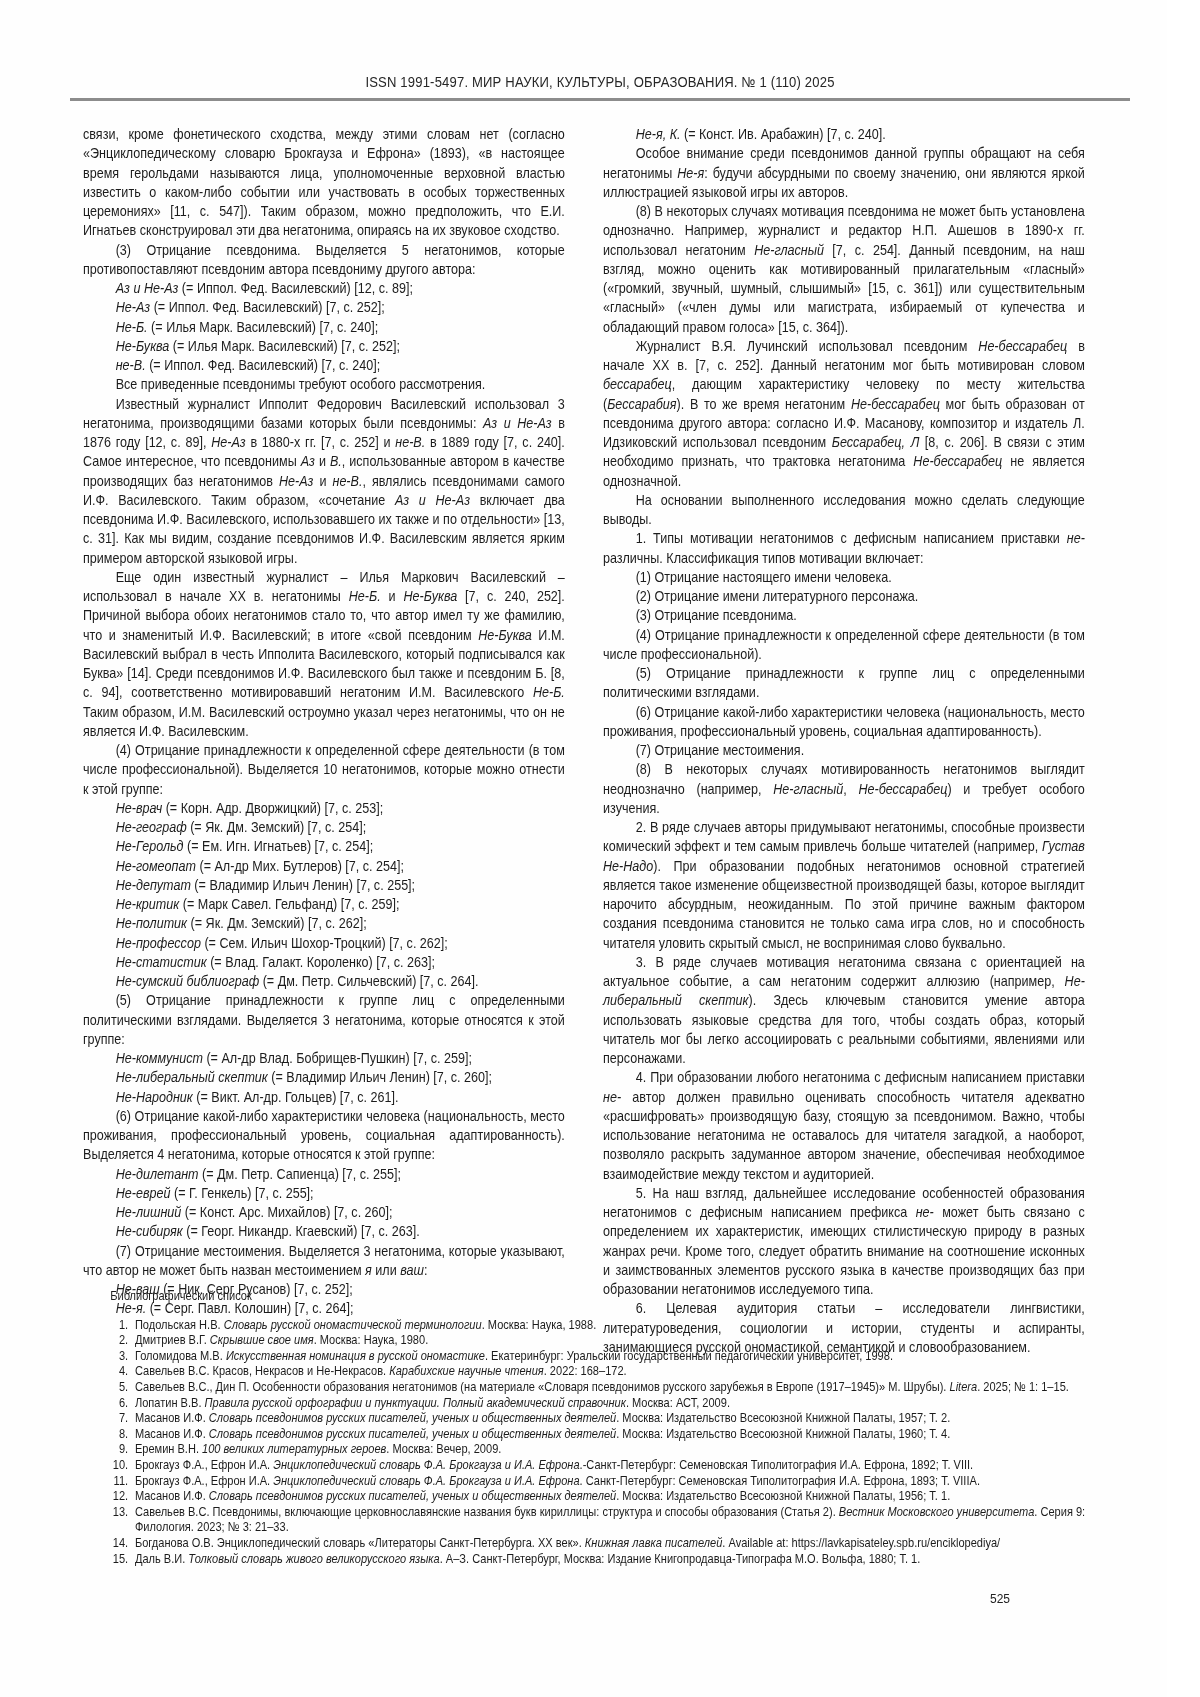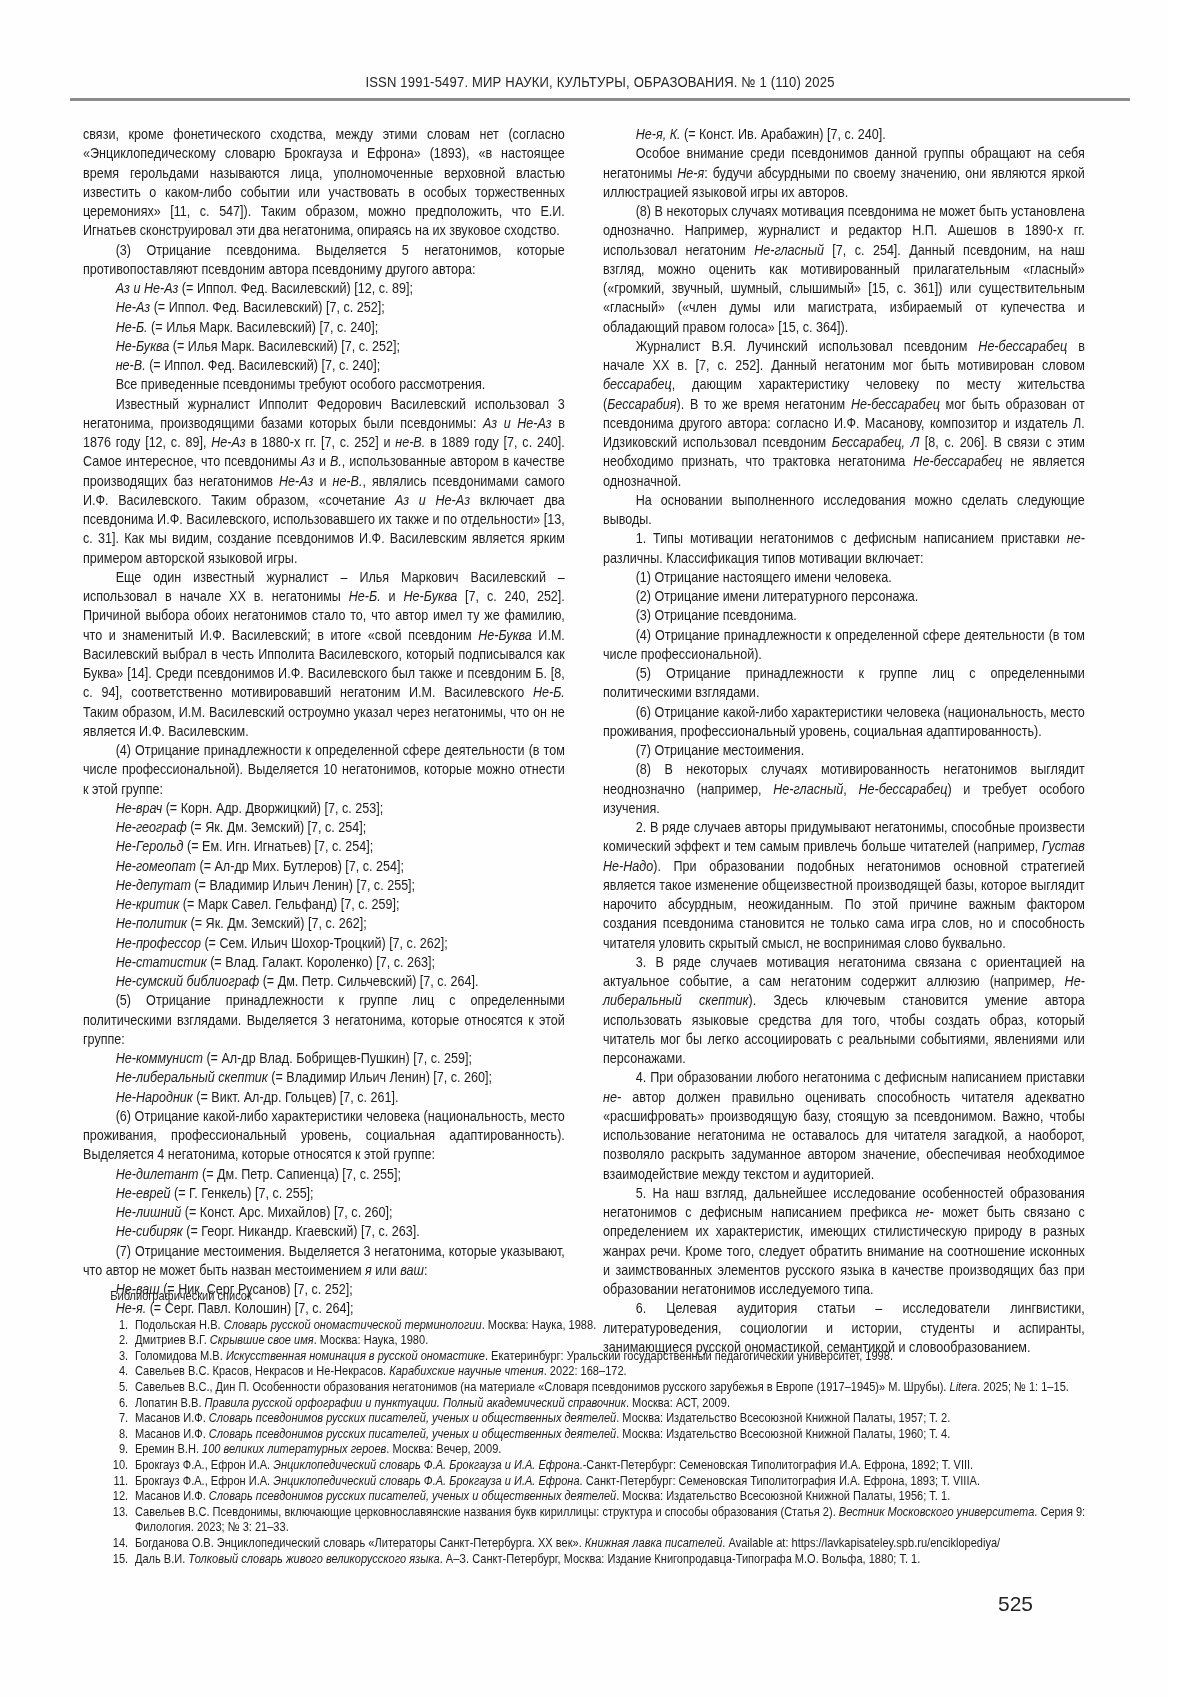"525" .page-number { font-size: 21px -> 12px; left: 953px -> 990px; text-align: right -> left }
